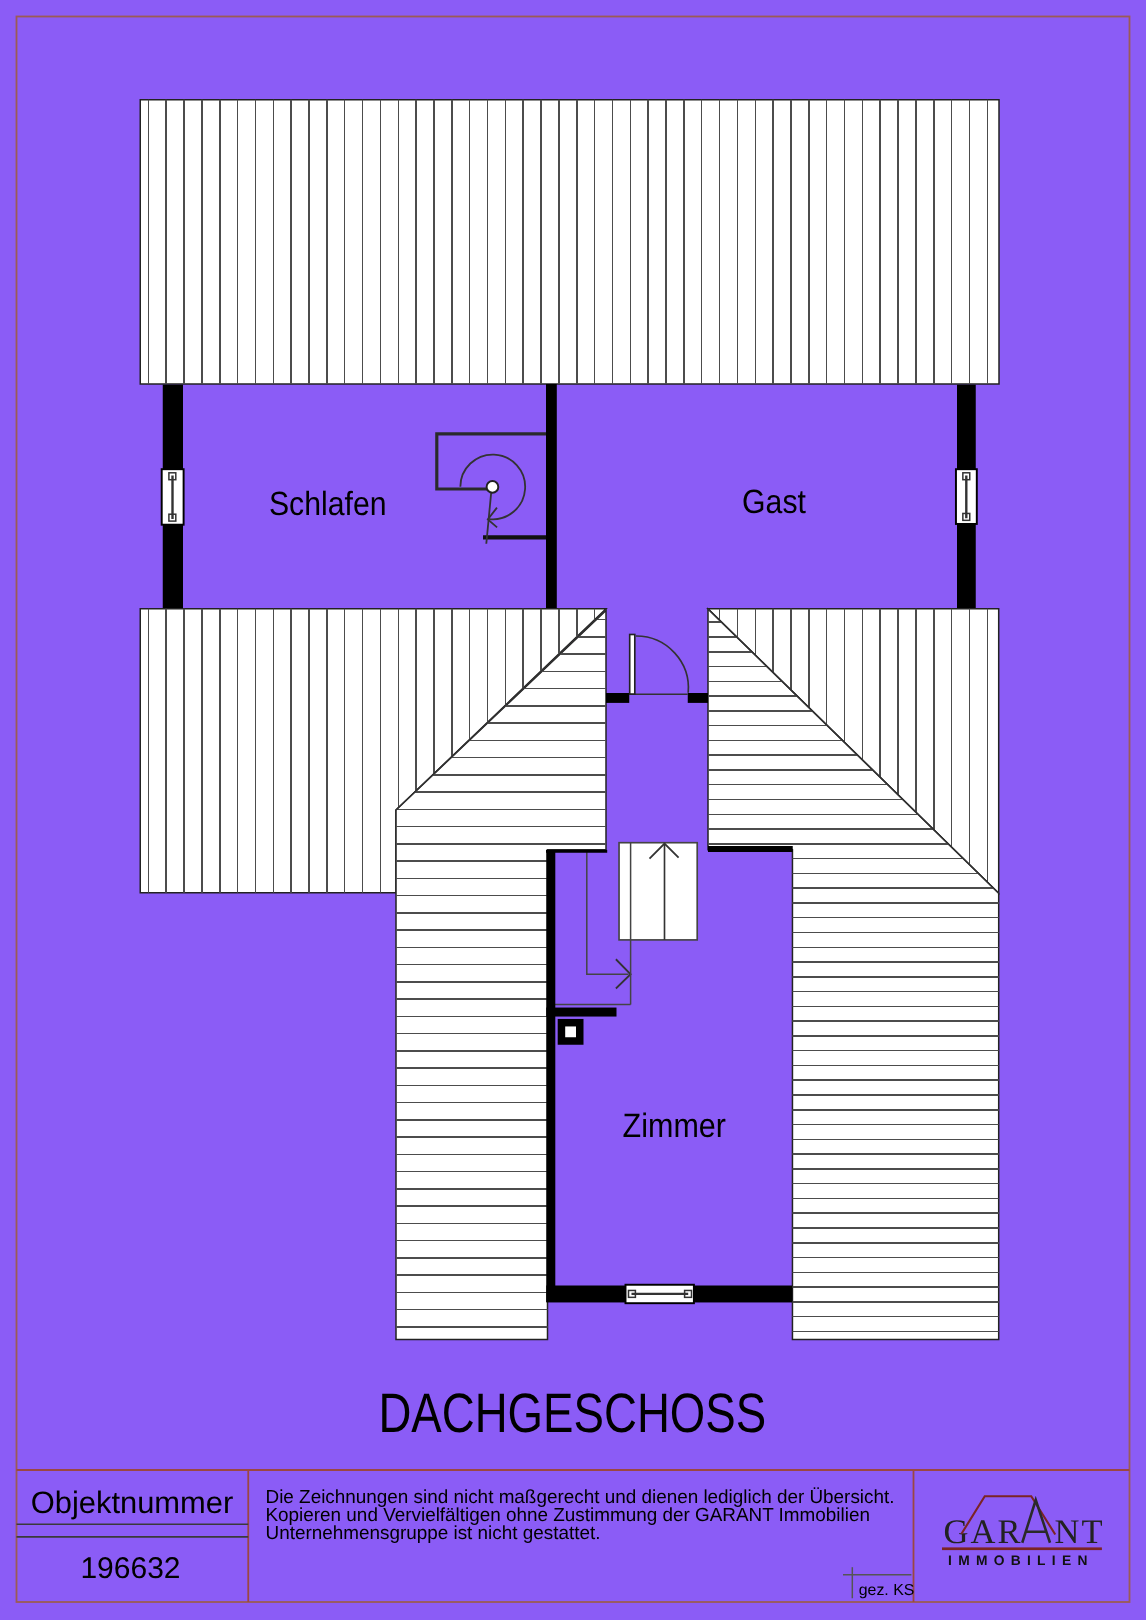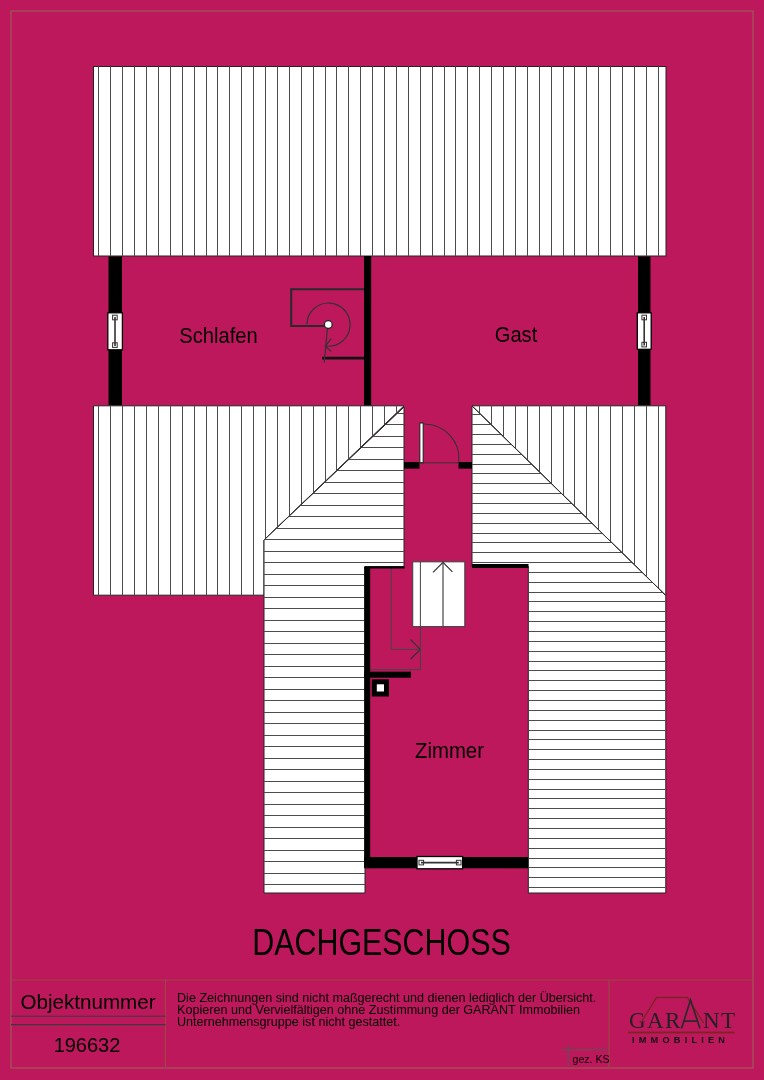"Schlafen" #page { background: #be185d -> #8b5cf6 }
